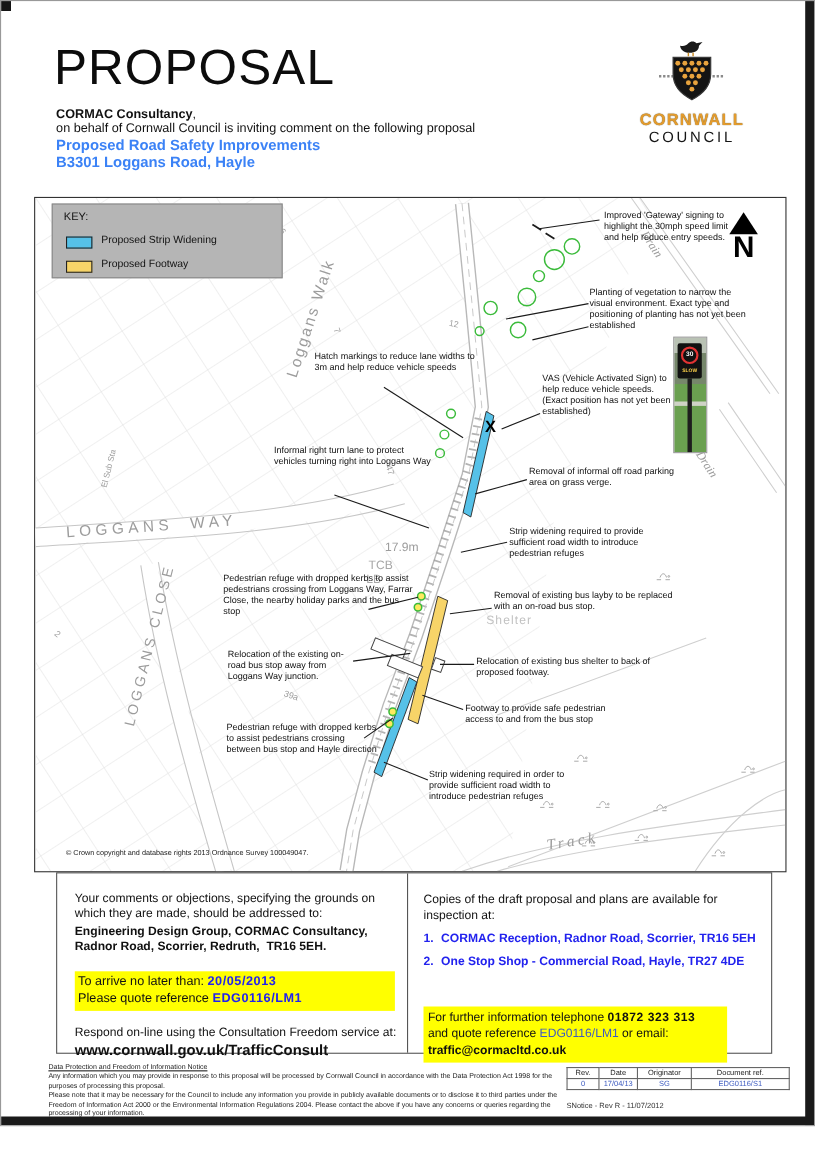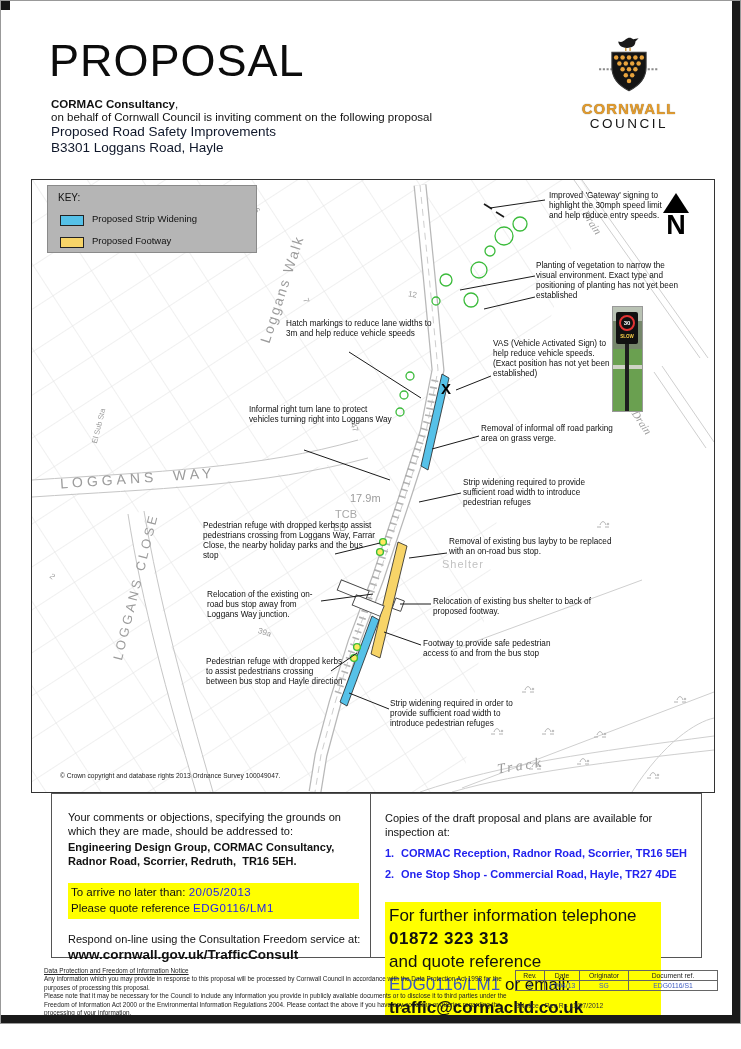"Proposed Road Safety Improvements" .blue-head { color: #0f172a -> #3b82f6; font-weight: normal -> bold }
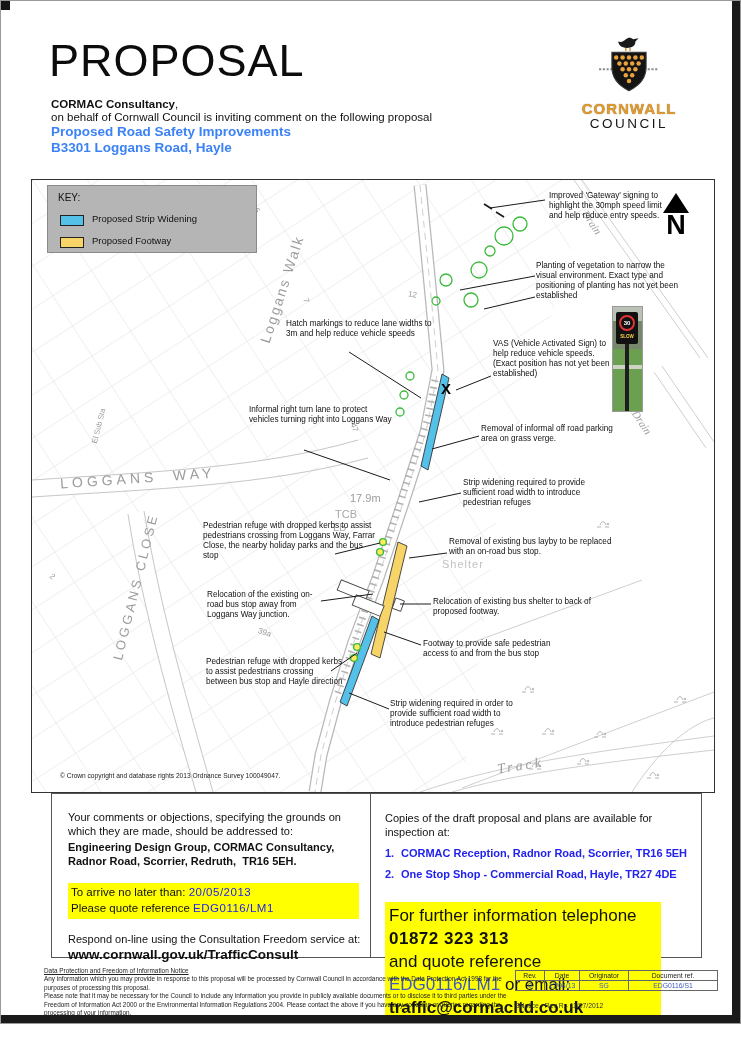"20/05/2013" .blue-strong { font-weight: normal -> bold }
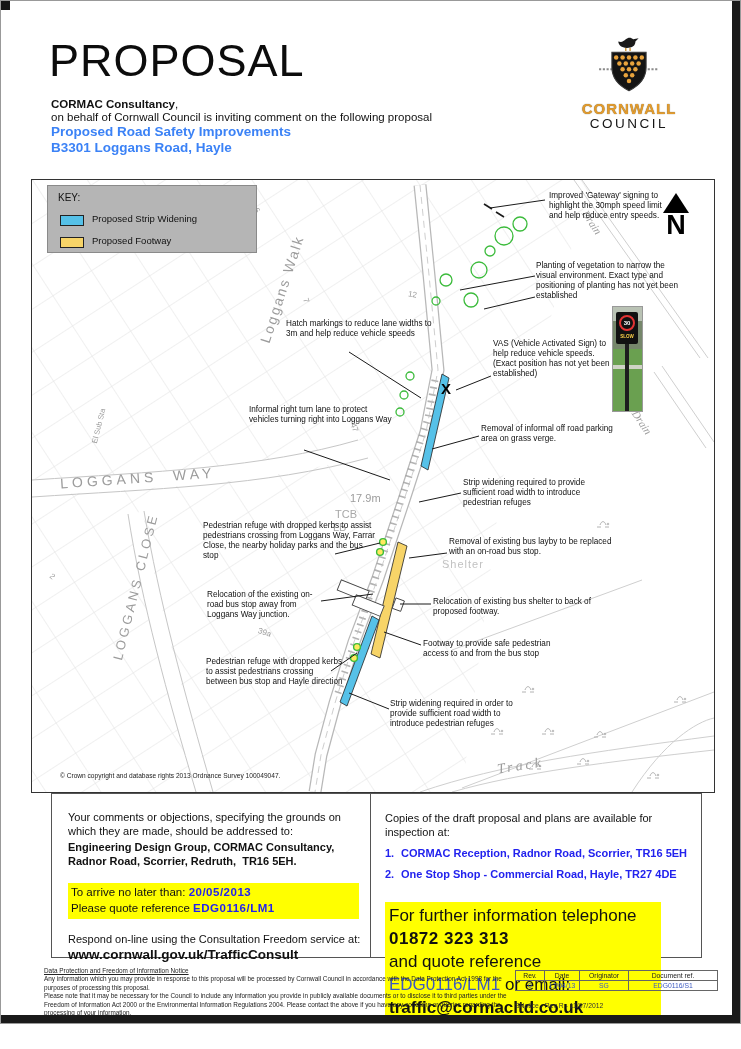"For further information telephone 01872" .info-box { font-size: 17px -> 11px; top: 108px -> 121px }
